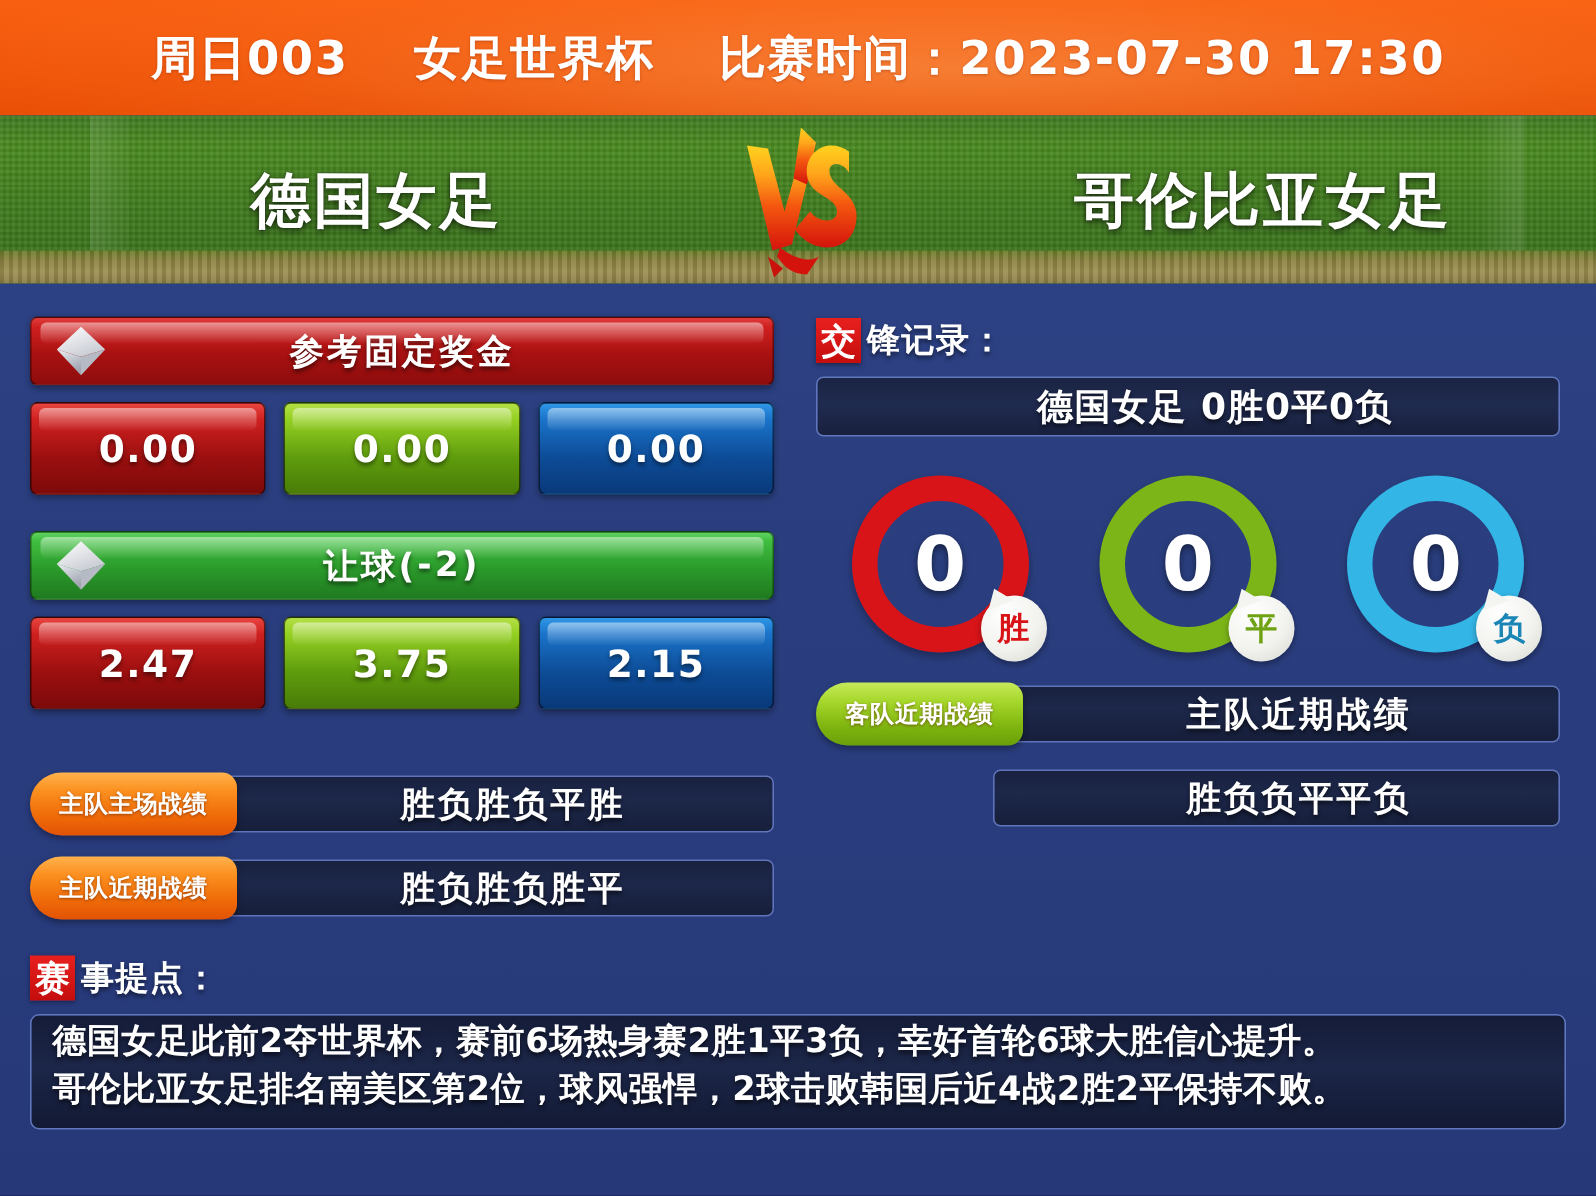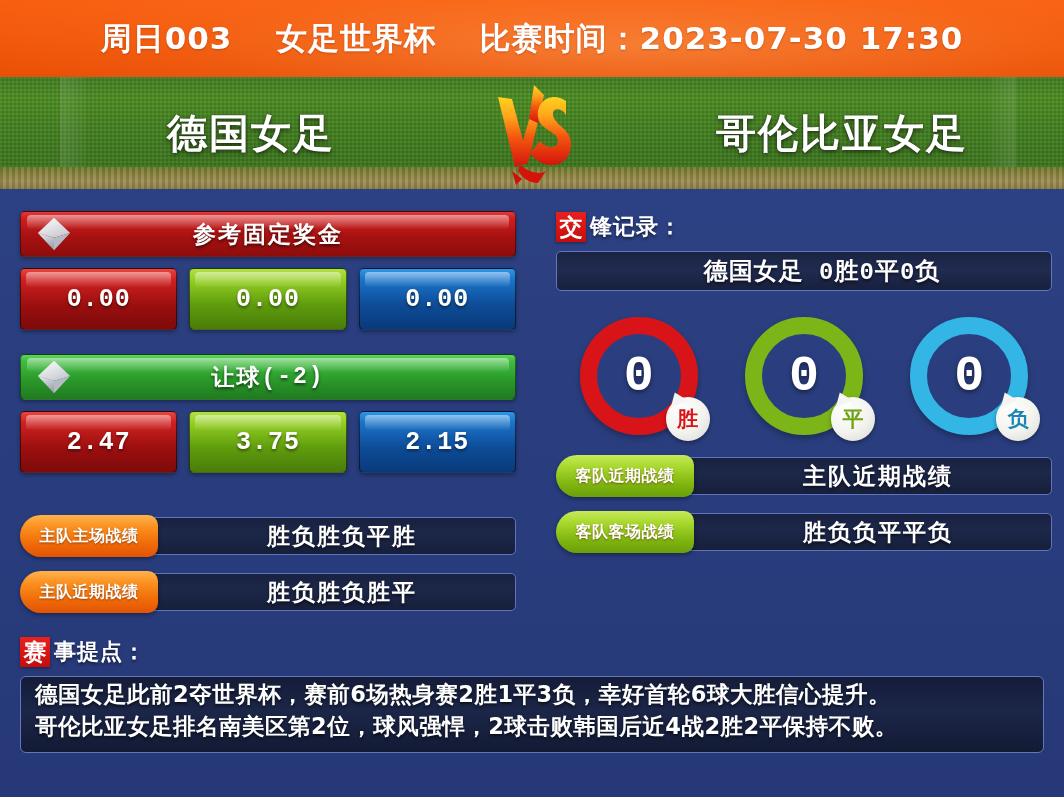"参考固定奖金" .body-area { font-family: Liberation Mono, monospace -> none; gap: 40px -> 28px }
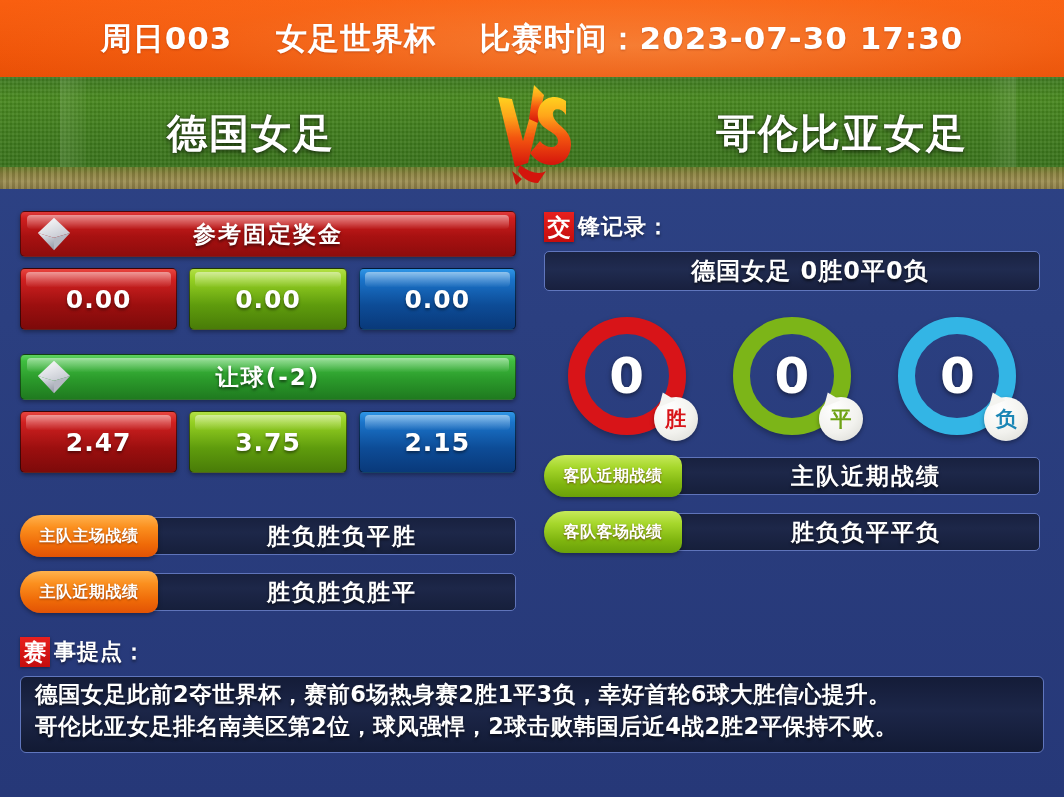"客队客场战绩" div.pill { html: <div>客队客场战绩</div> -> none }
